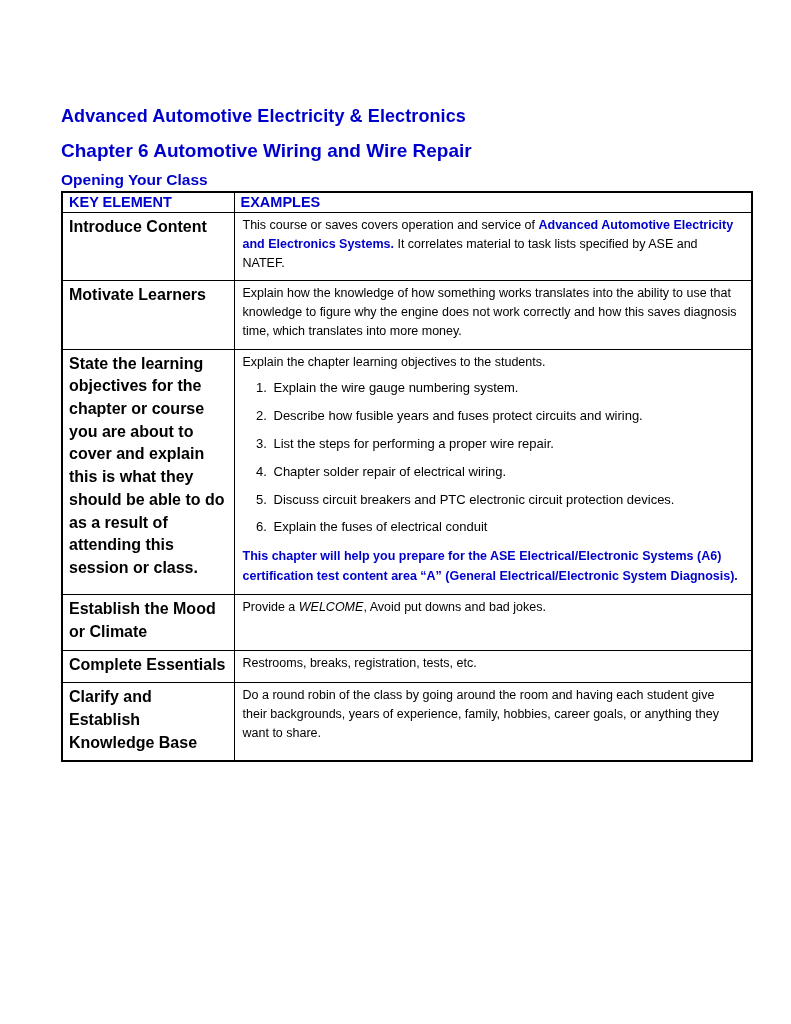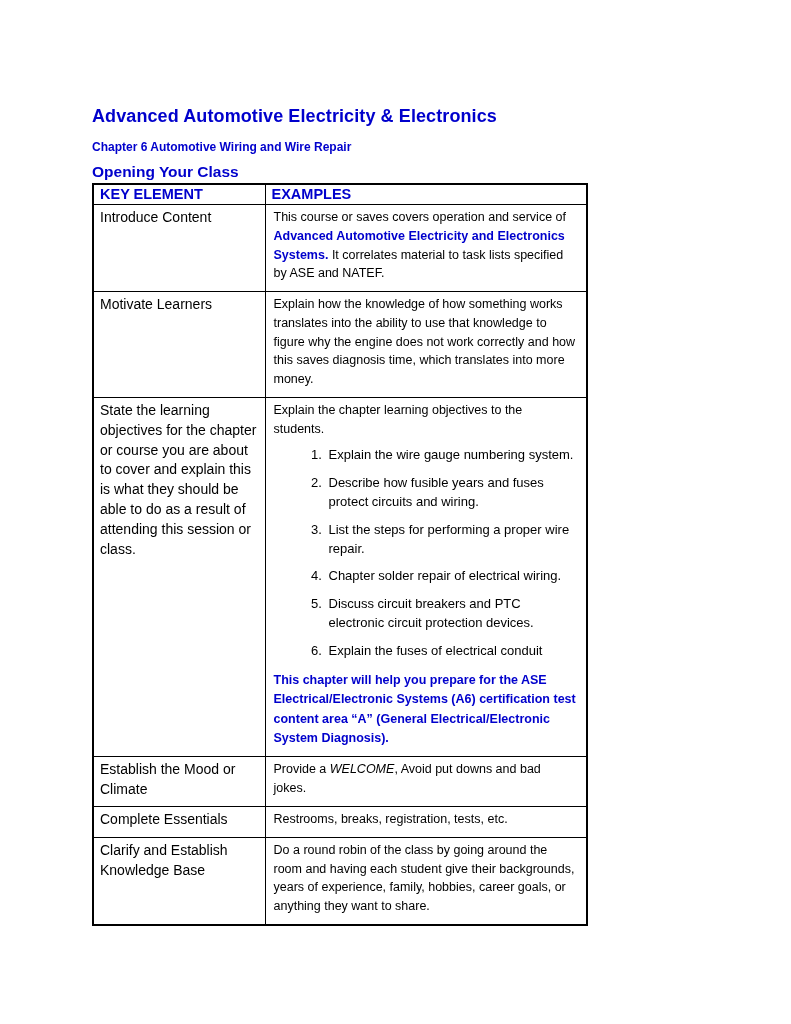"Advanced Automotive Electricity &" .page { padding: 106px 99px 0 92px -> 106px 99px 0 61px }
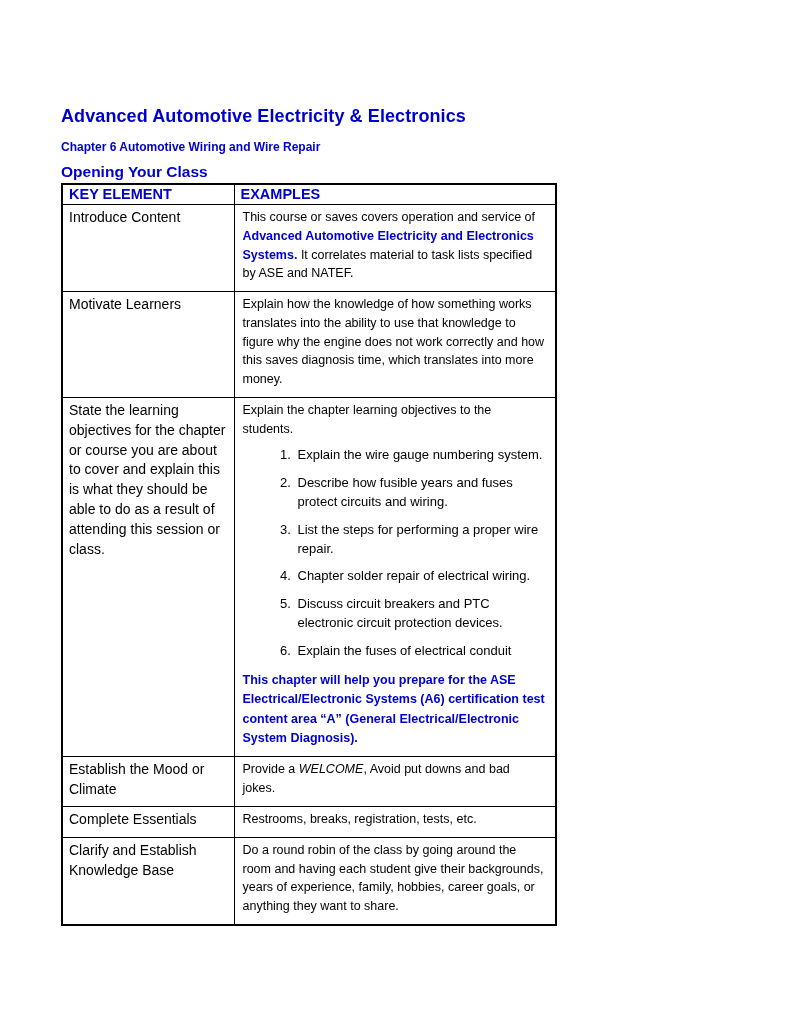"Chapter 6 Automotive Wiring and" .chapter-heading { font-size: 12px -> 19px }
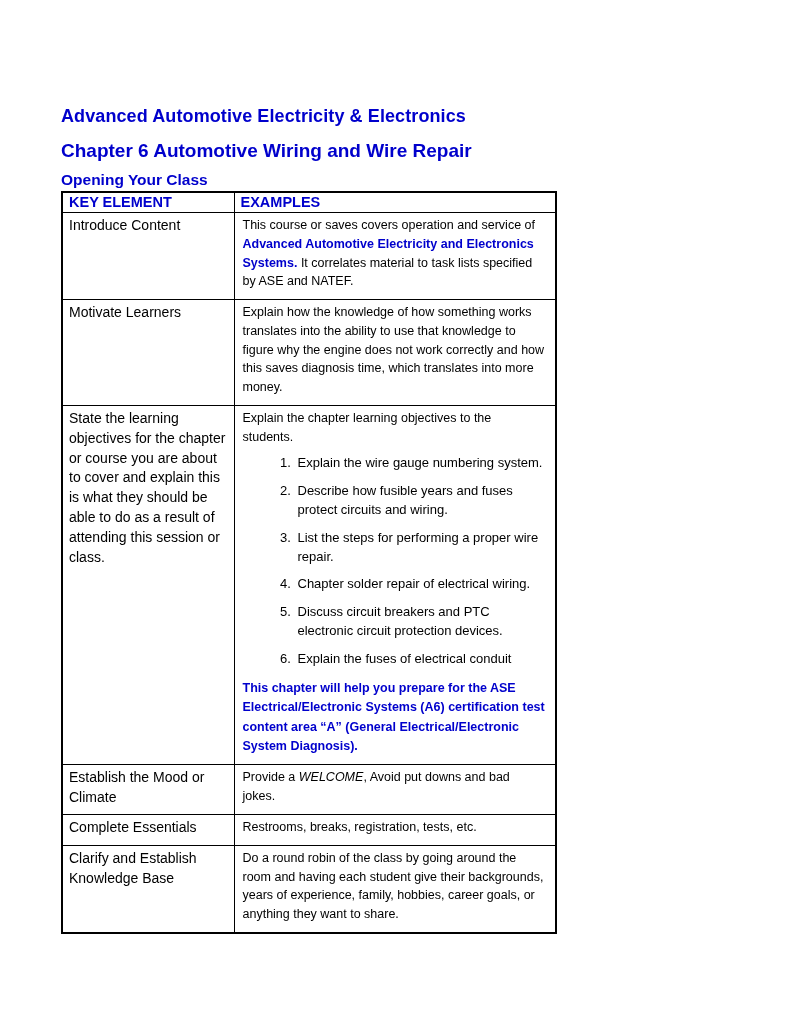"KEY ELEMENT" table.kv-table { width: 496px -> 692px }
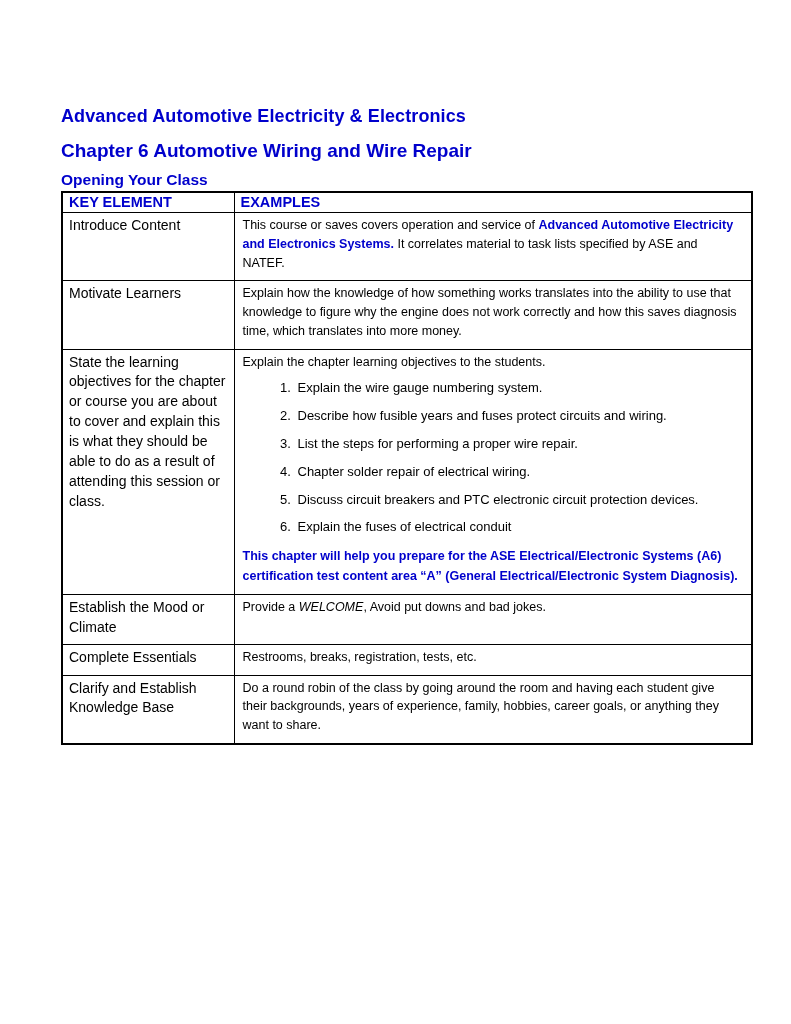"Introduce Content" td.key-cell { font-size: 14px -> 16px; font-weight: normal -> bold }
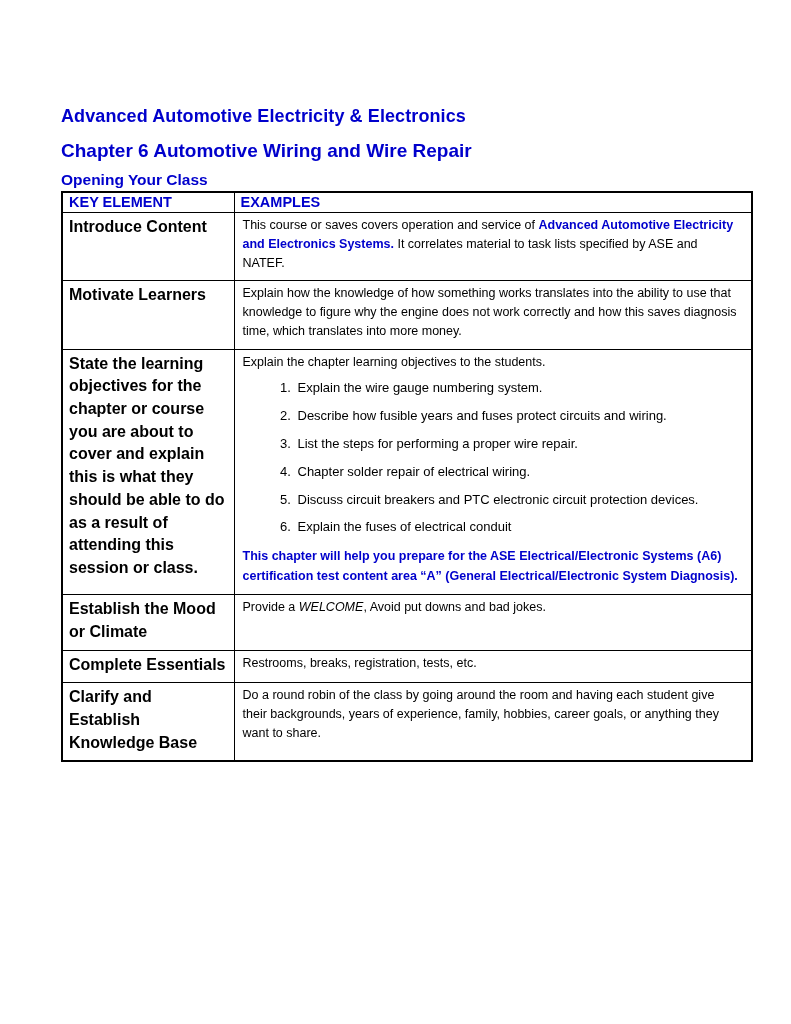"Explain the wire gauge numbering" ol.objectives li { margin-left: 24px -> none }
